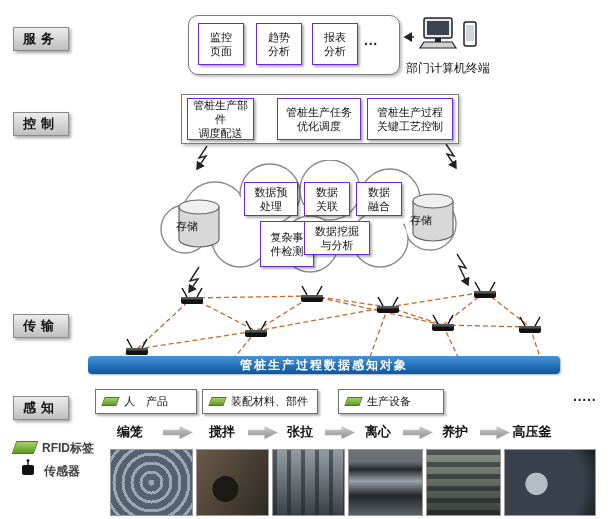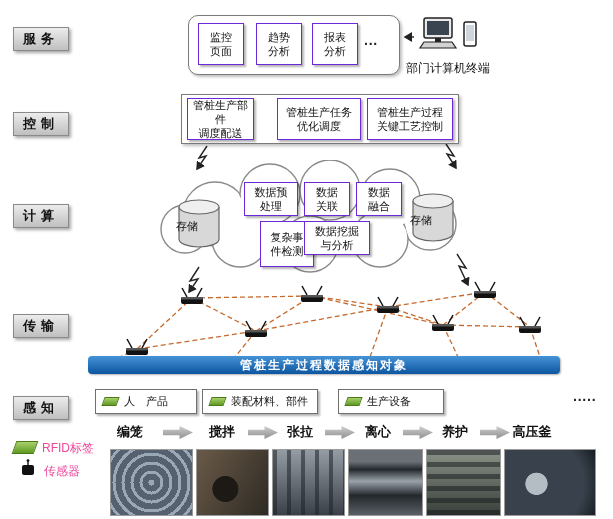"计算" div.layer-label { html: <div>计算</div> -> none }
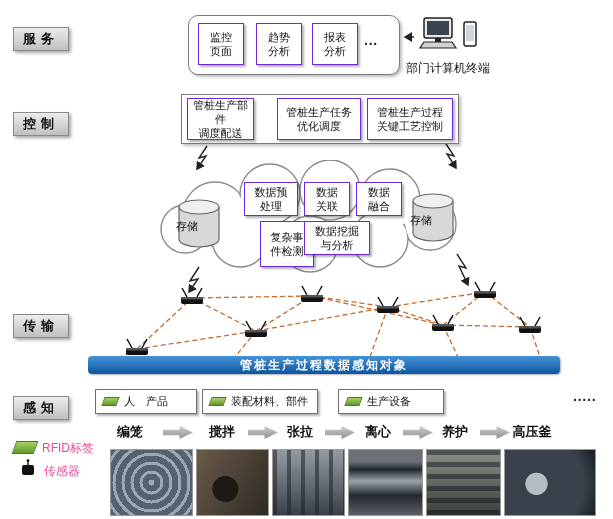"RFID标签" .legend-label { color: #ec4899 -> #404040; font-weight: normal -> bold }
